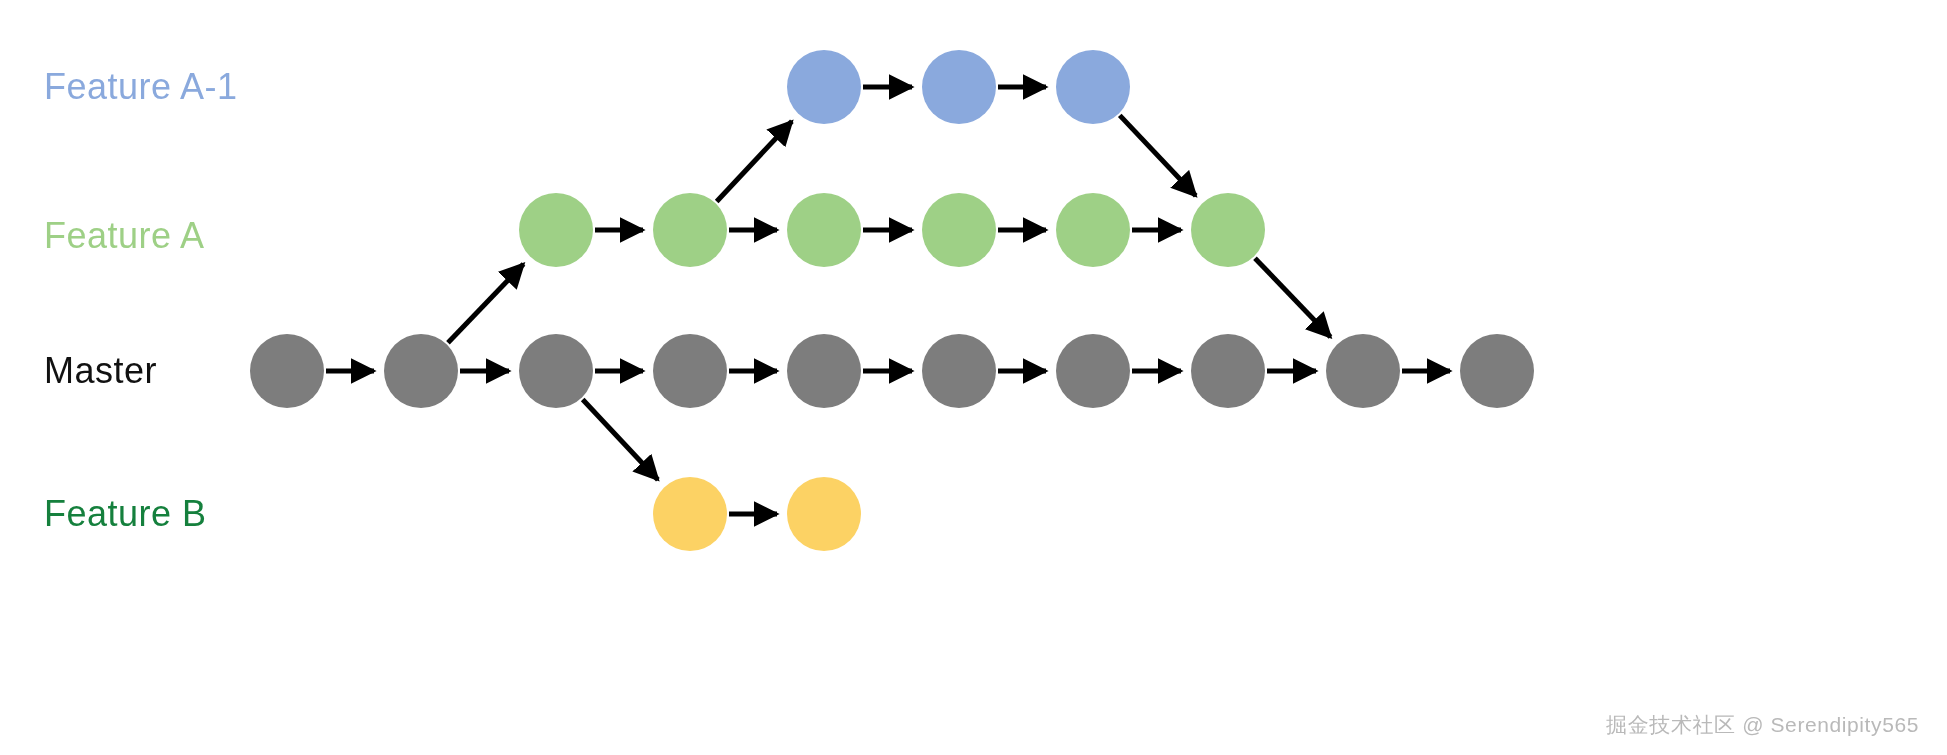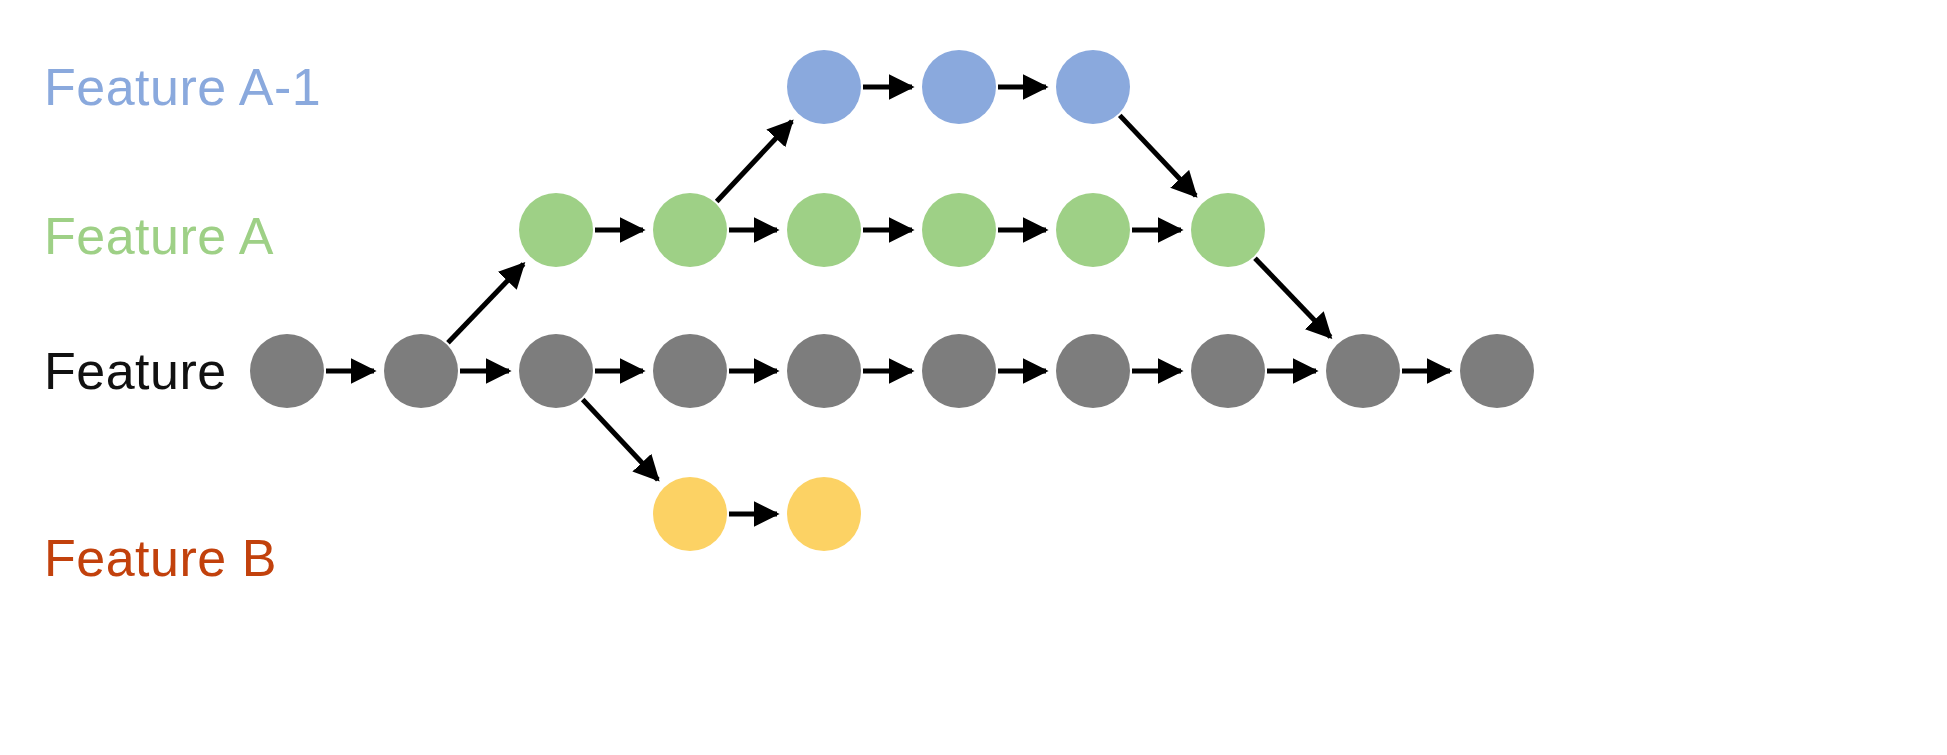"Feature A-1" .lane-label { font-size: 52px -> 36px }
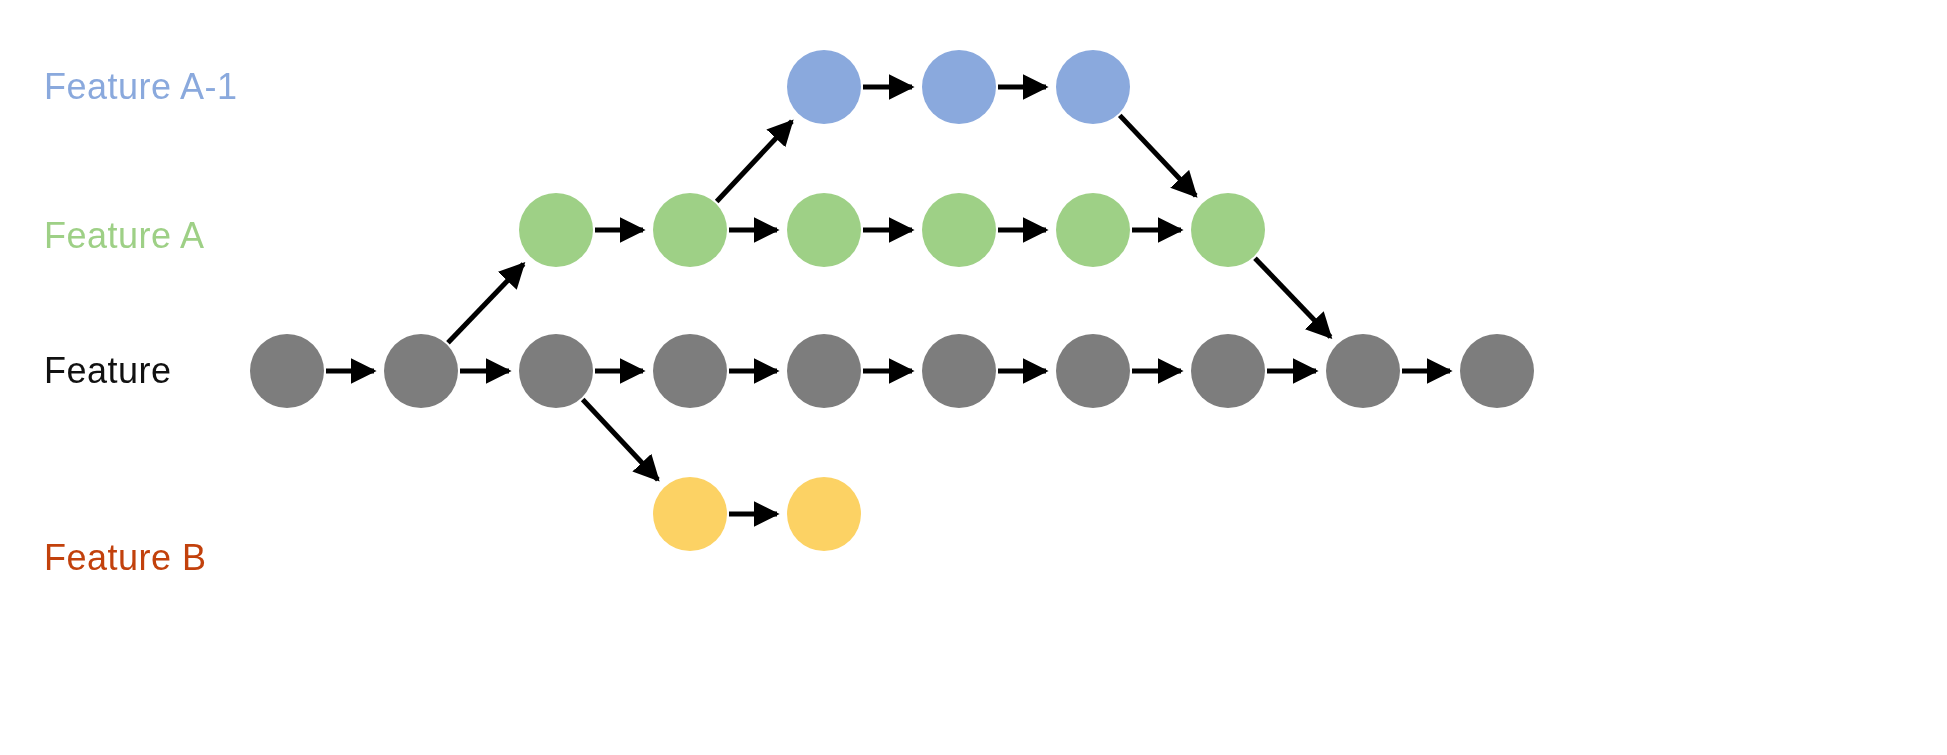"Feature" div.lane-label { text: Feature -> Master }
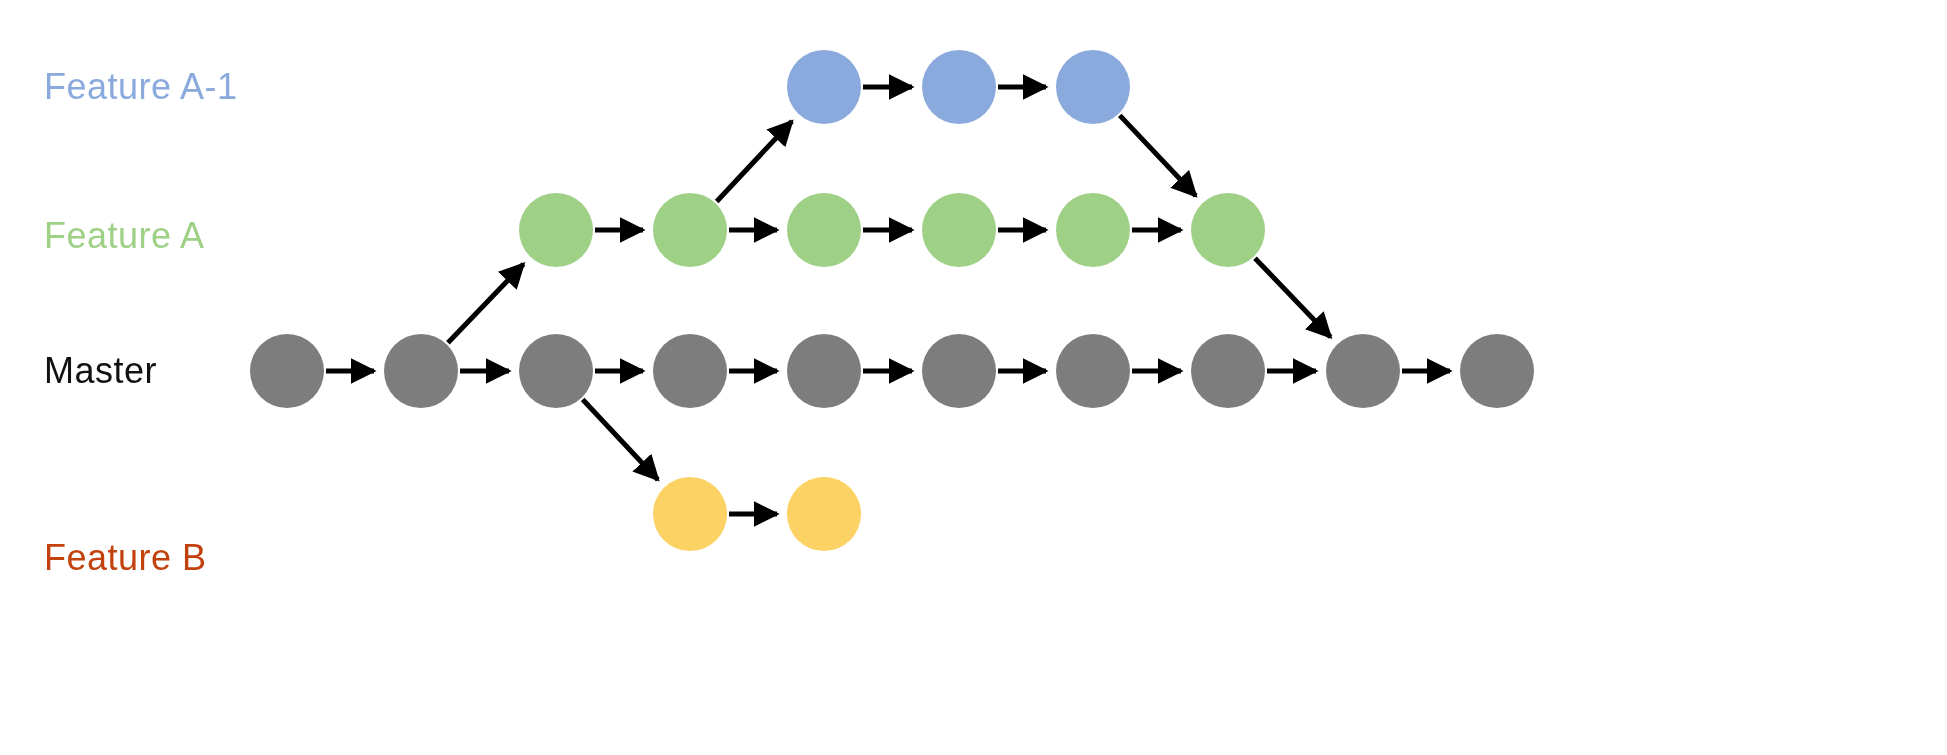"Feature B" div.lane-label { color: #c2410c -> #15803d; margin-top: 44px -> none }
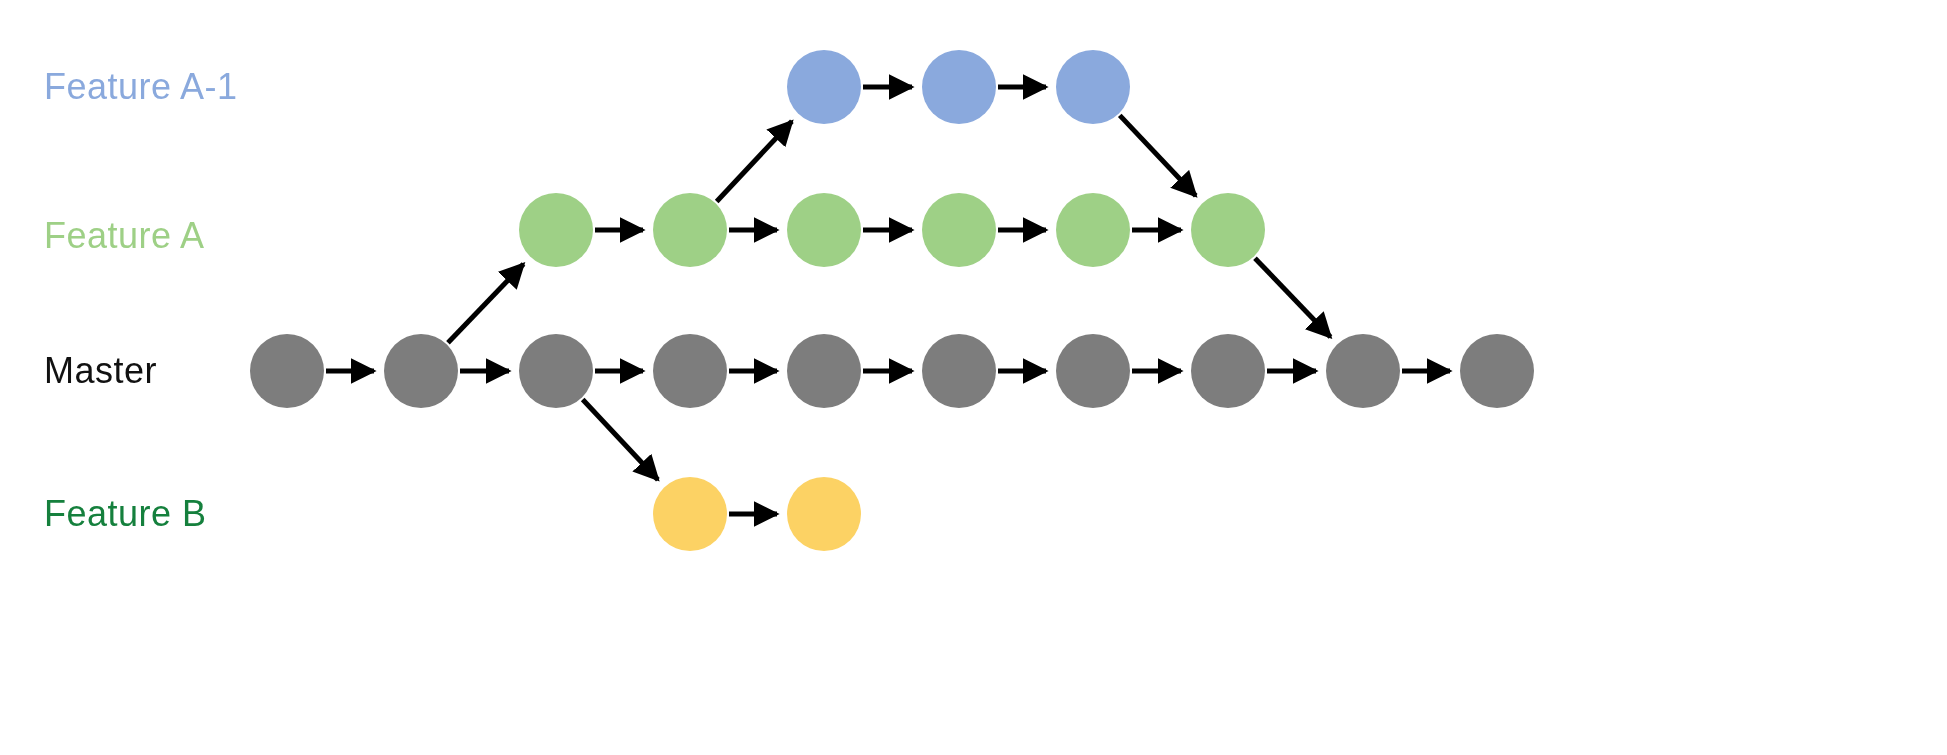"掘金技术社区 @ Serendipity565" div { html: none -> <div>掘金技术社区 @ Serendipity565</div> }
